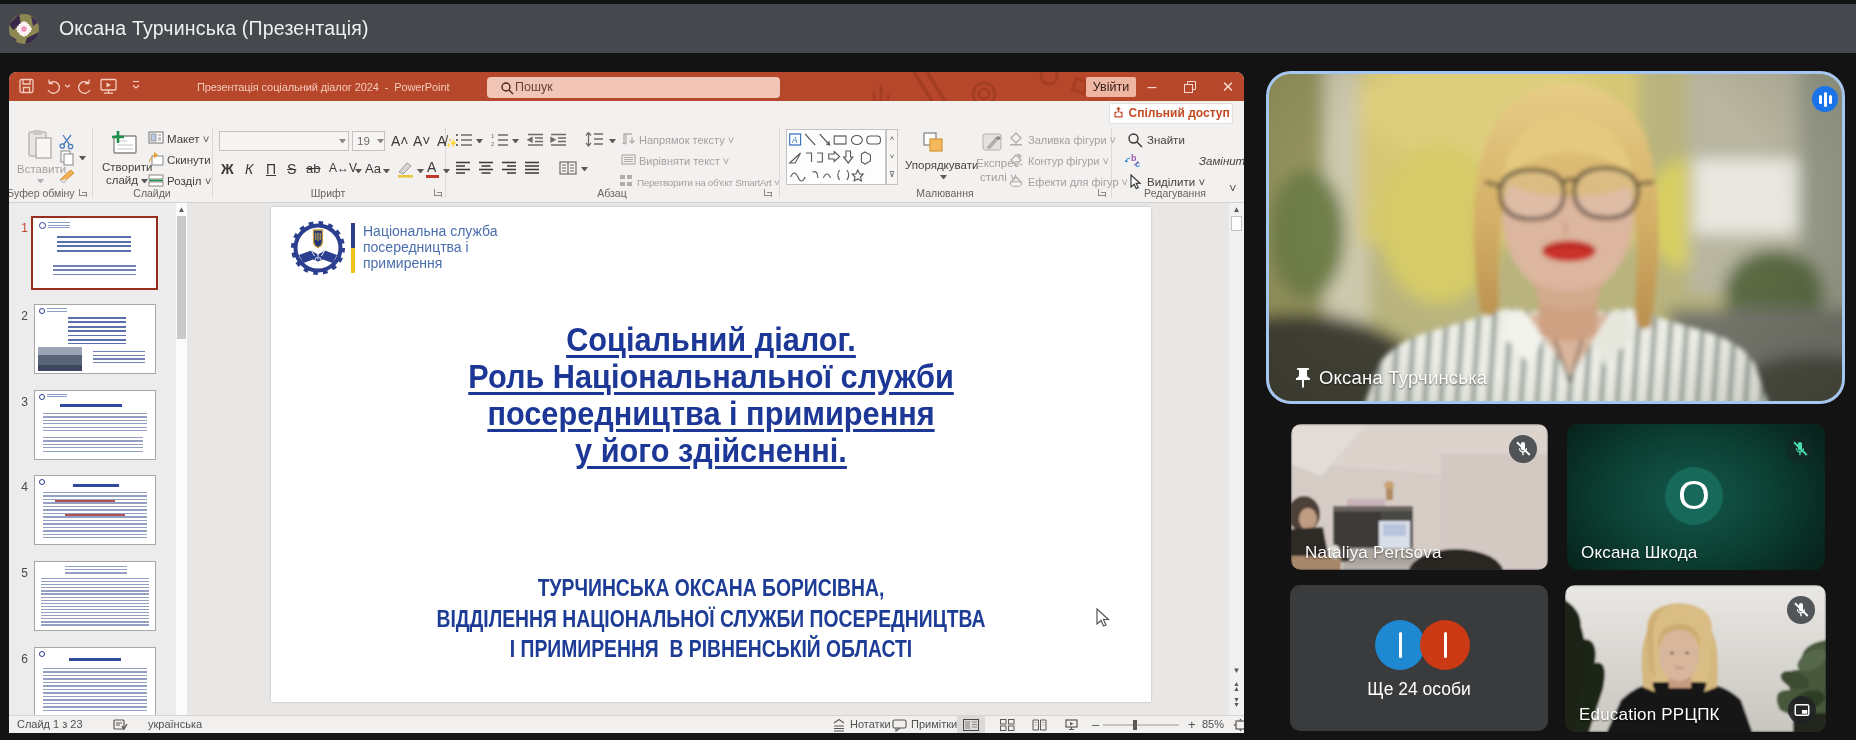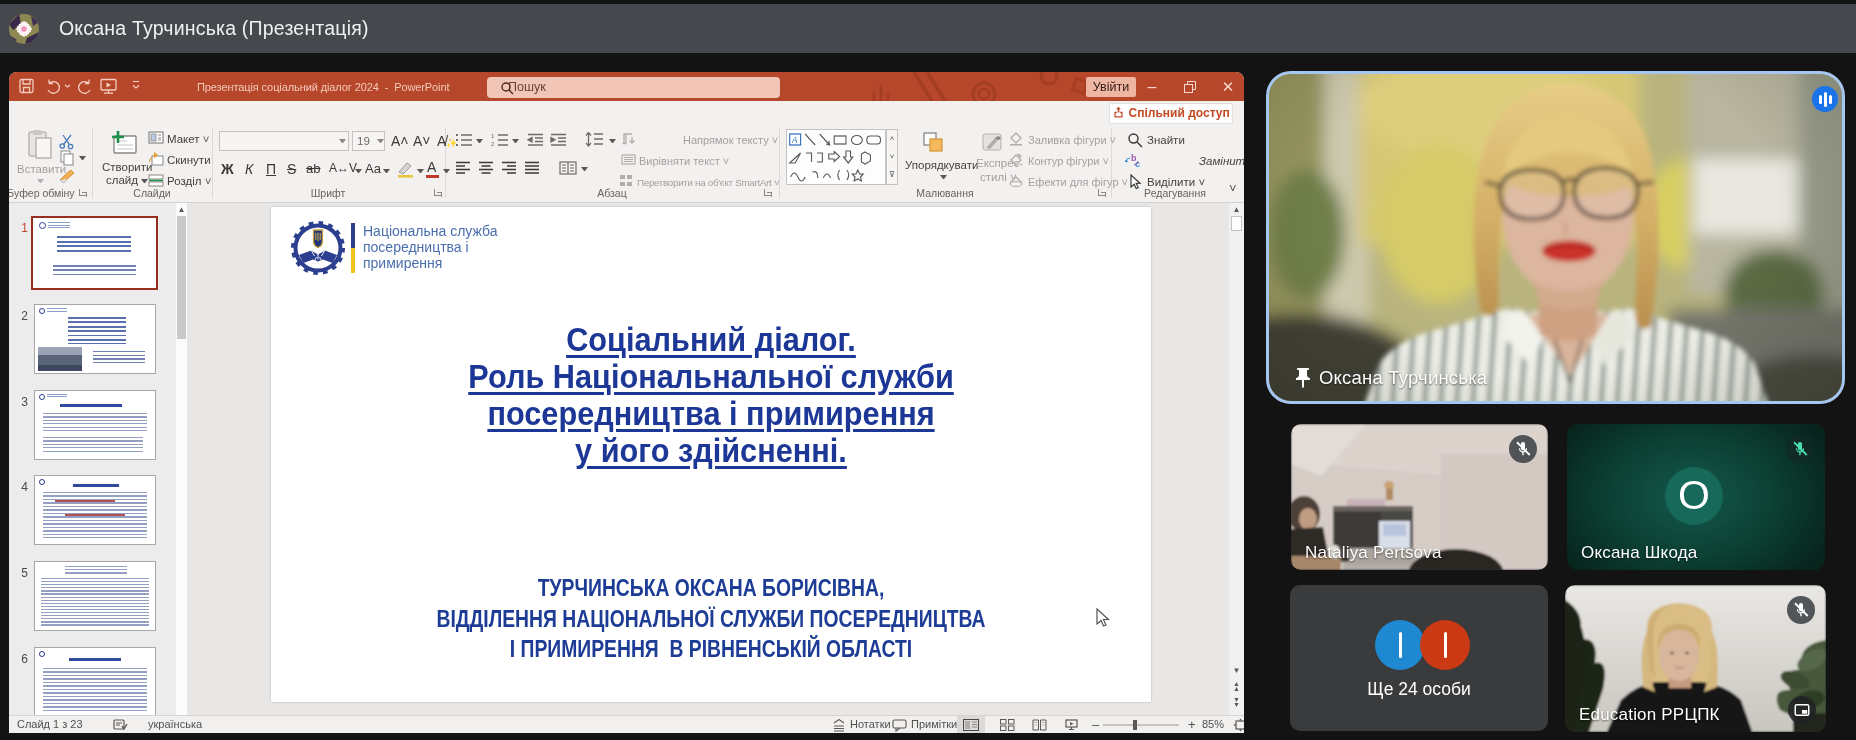"Пошук" span { padding-left: 21px -> 28px }
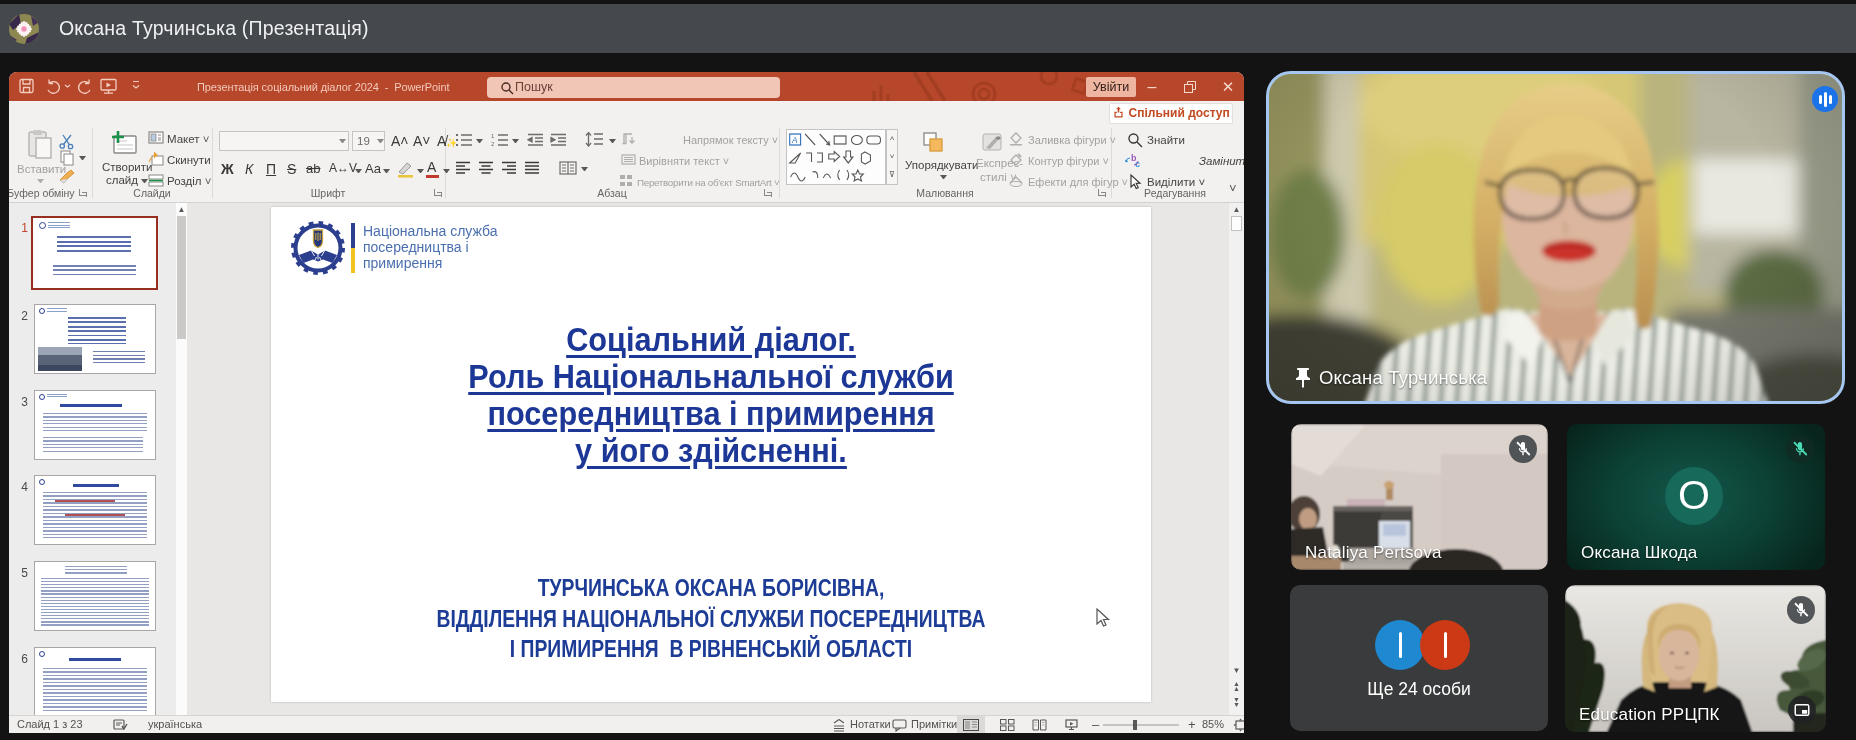"Напрямок тексту ˅" div.rlbl { margin-left: 44px -> none }
